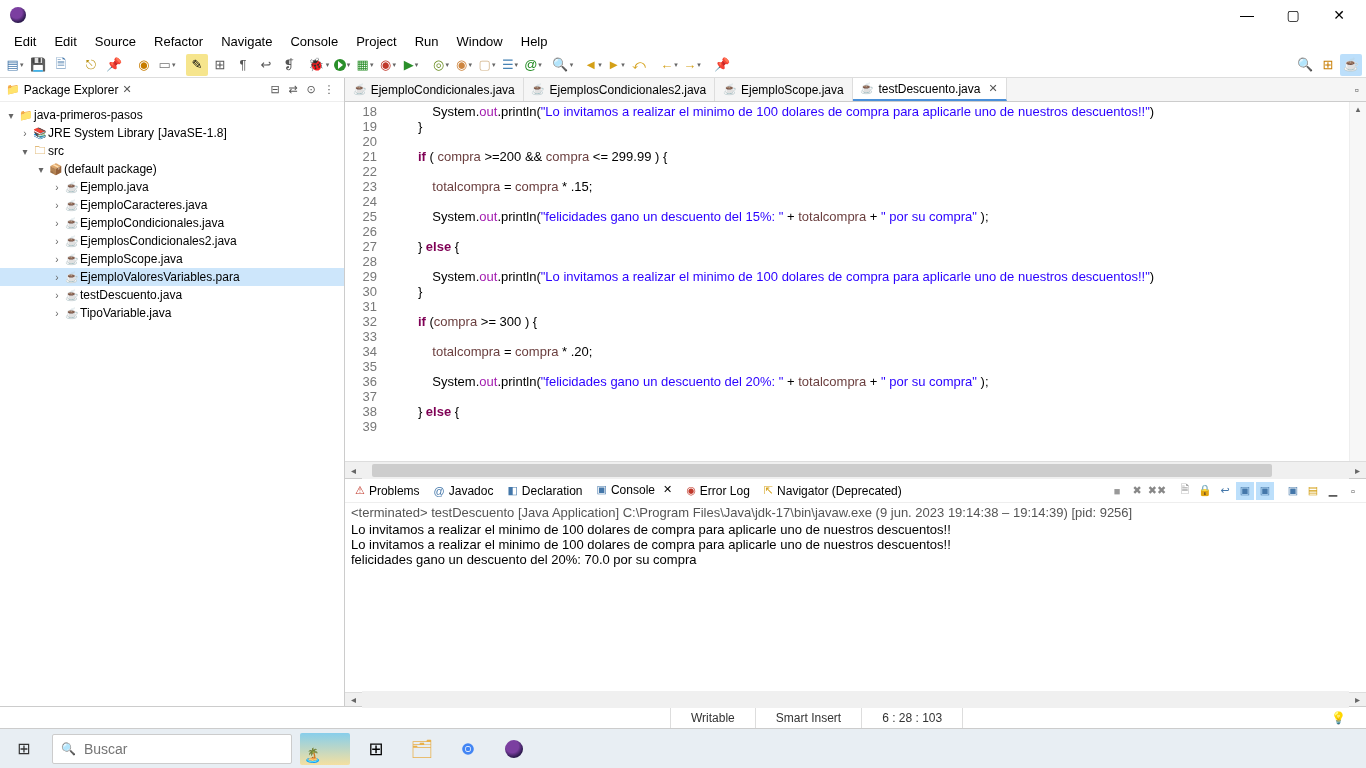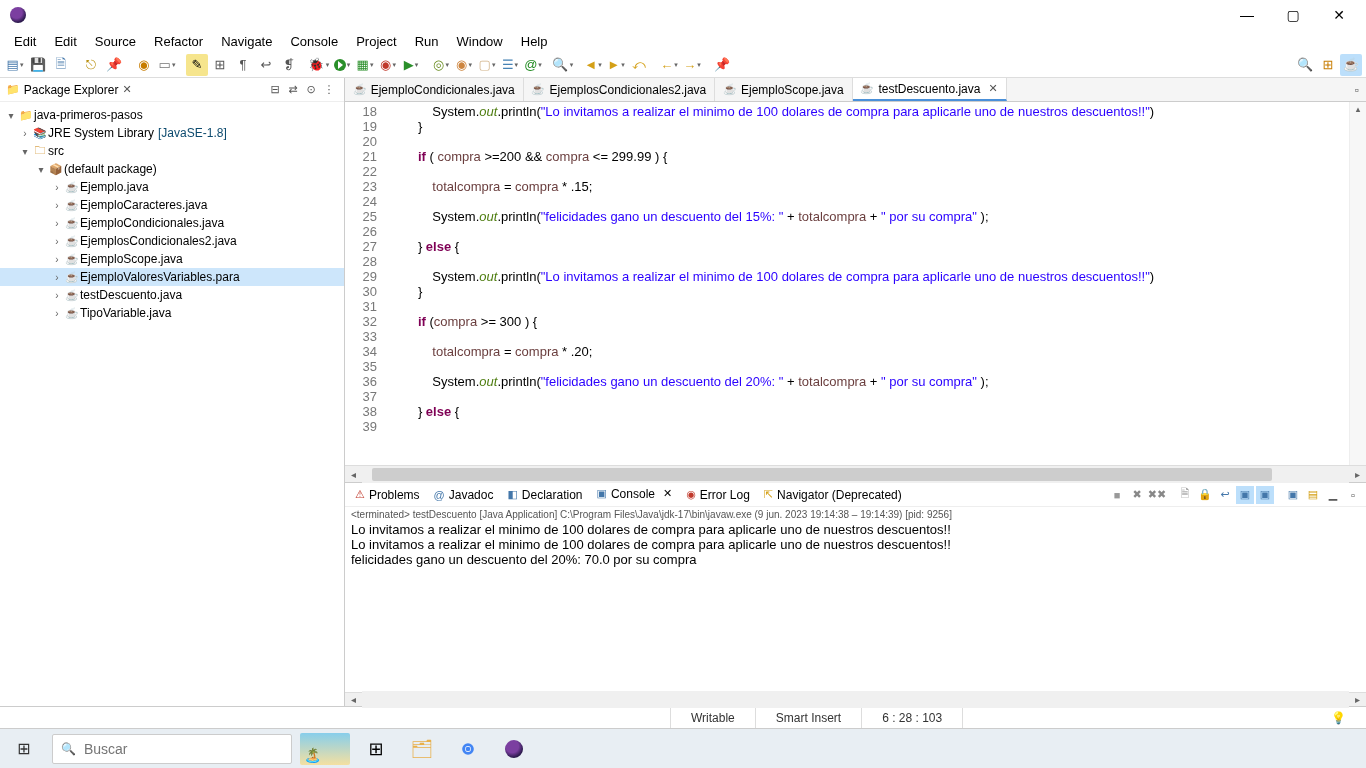"out" .code .it { color: #4d7c0f -> #a21caf; font-style: italic -> none }
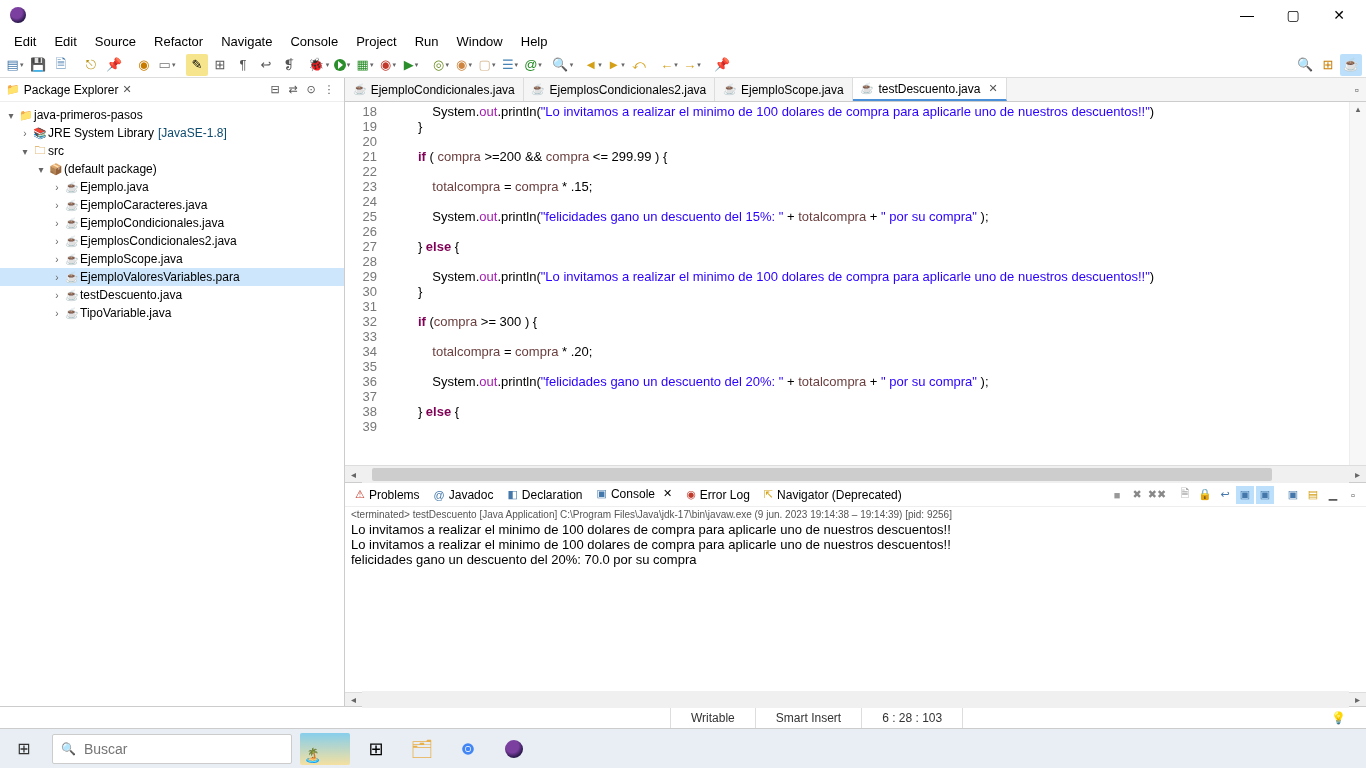"[JavaSE-1.8]" span { color: #0c4a6e -> #000000 }
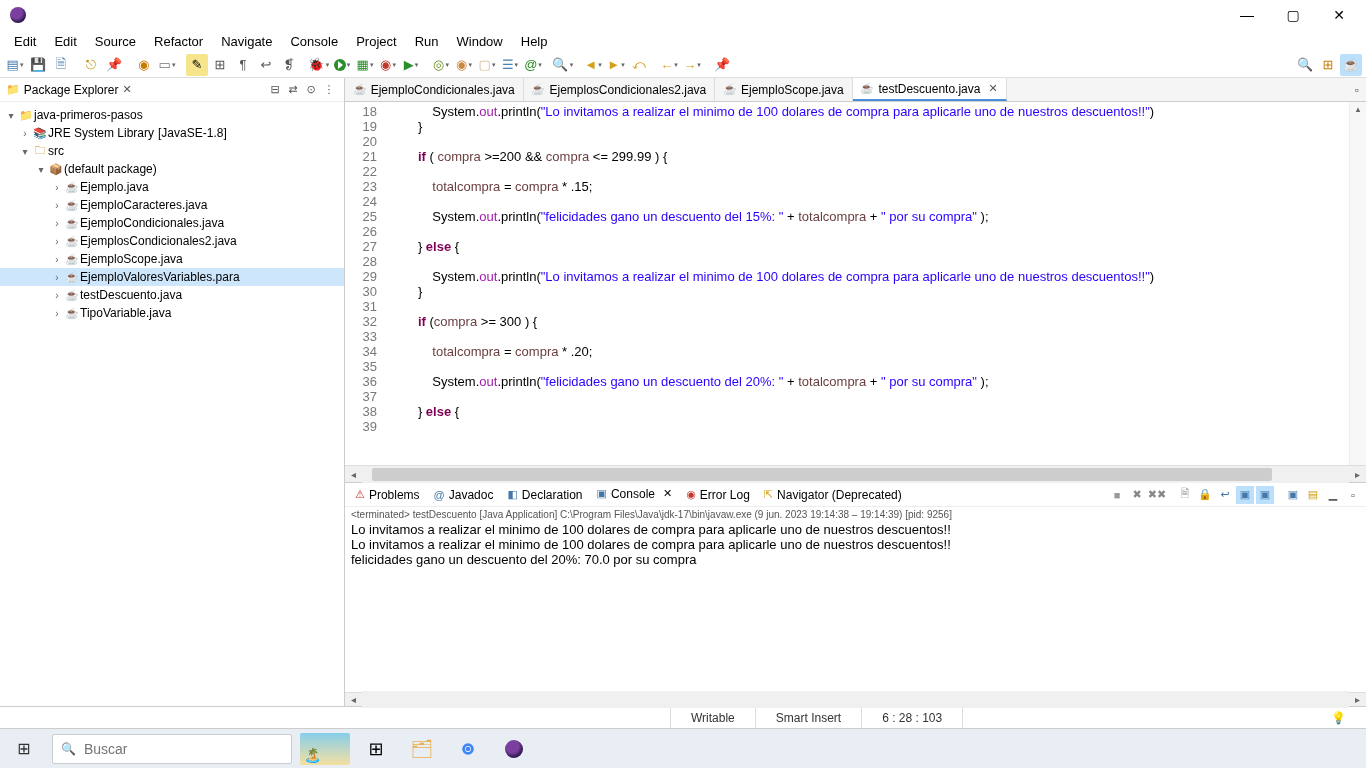"<terminated> testDescuento [Java" .console-header { font-size: 10px -> 13px }
